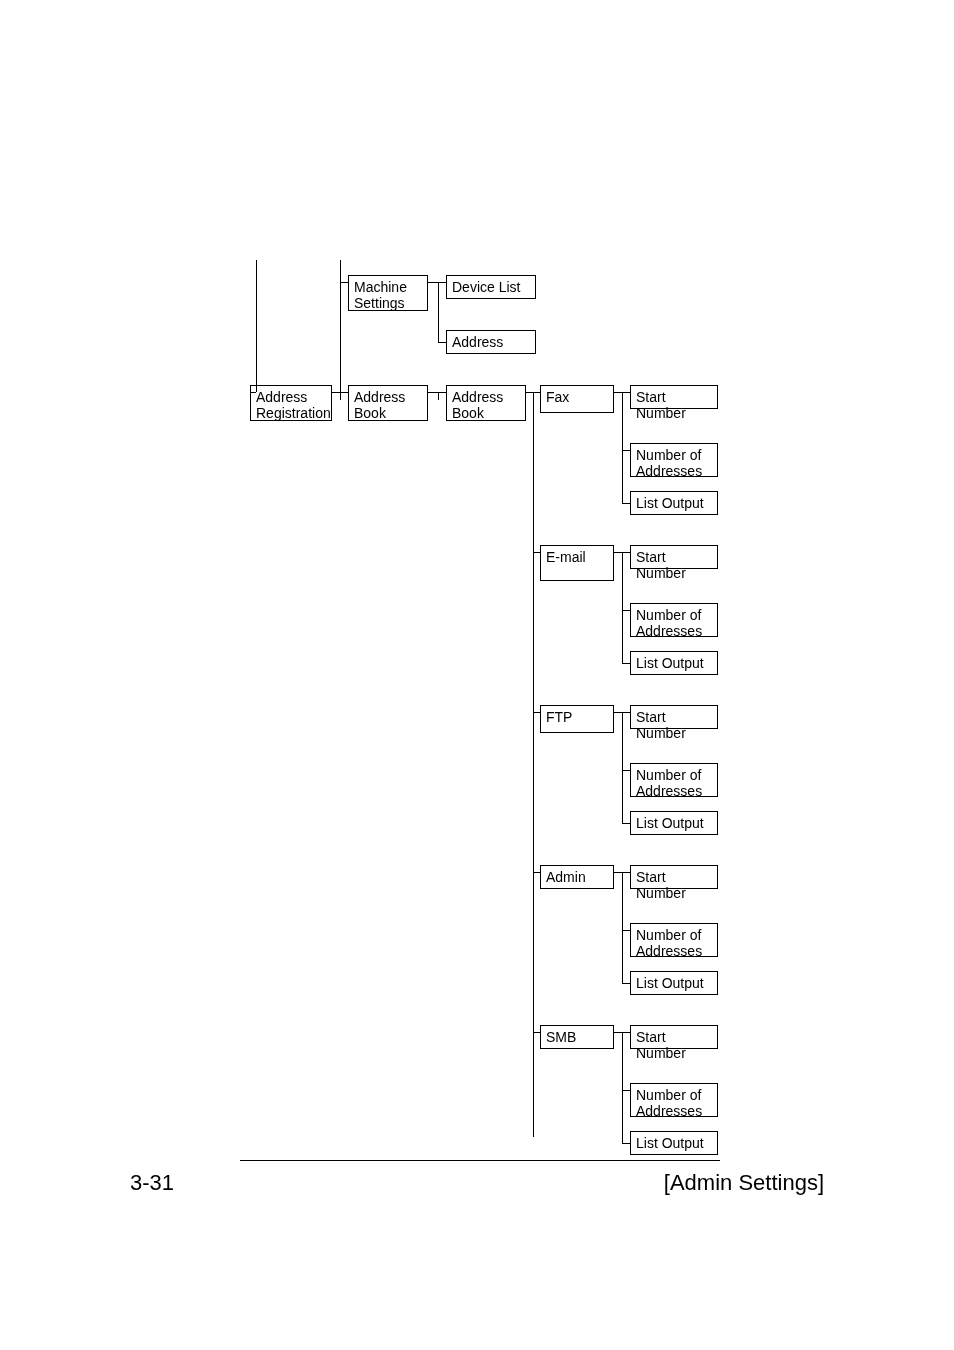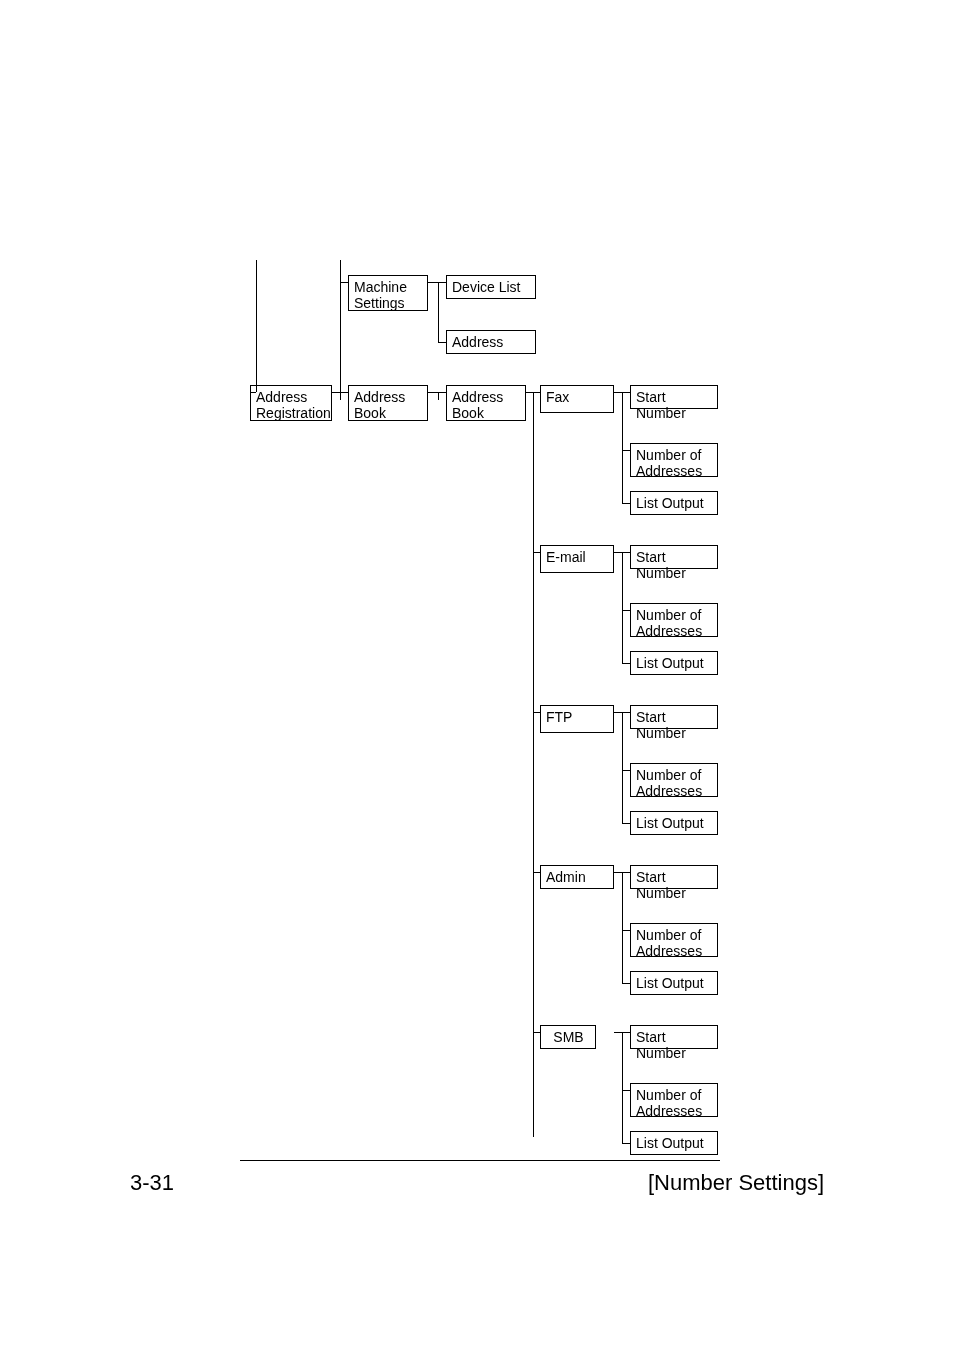"E-mail" div.box { height: 28px -> 36px }
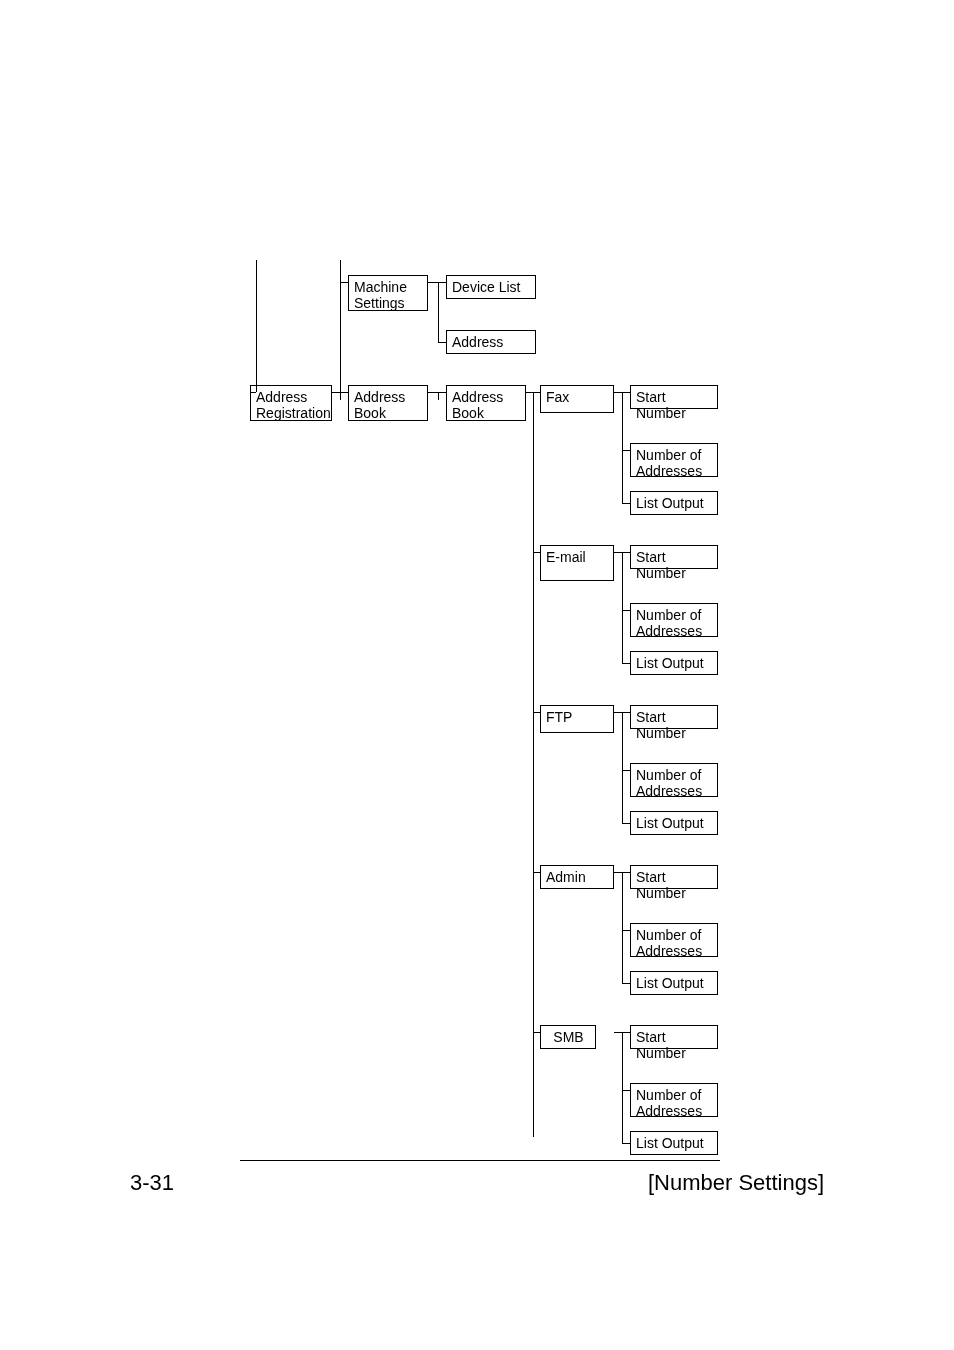"SMB" div.box { justify-content: center -> none; width: 56px -> 74px }
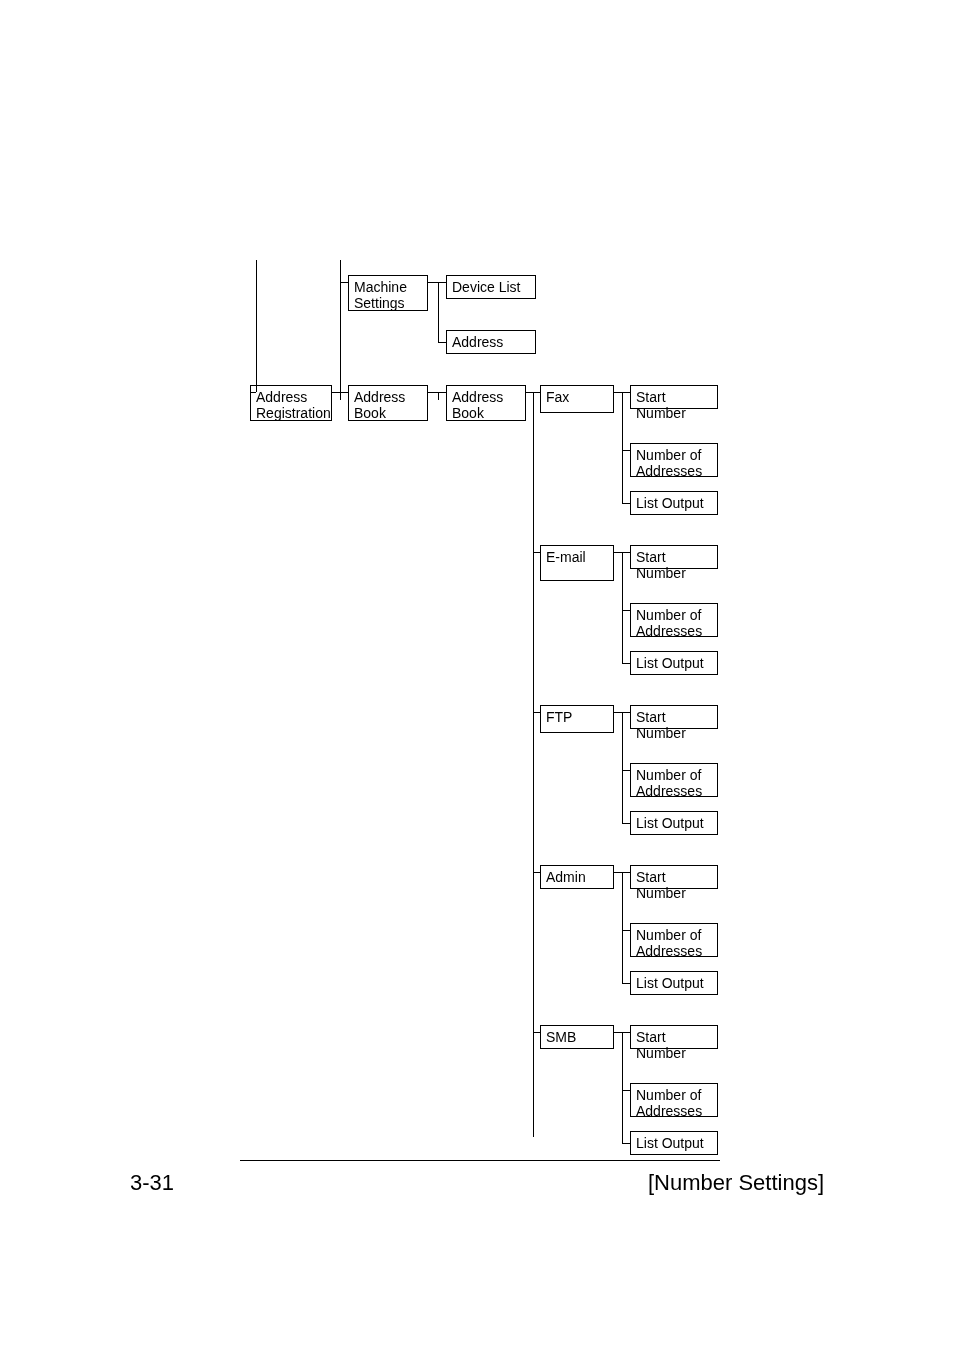"[Number Settings]" span { text: Number -> Admin }
